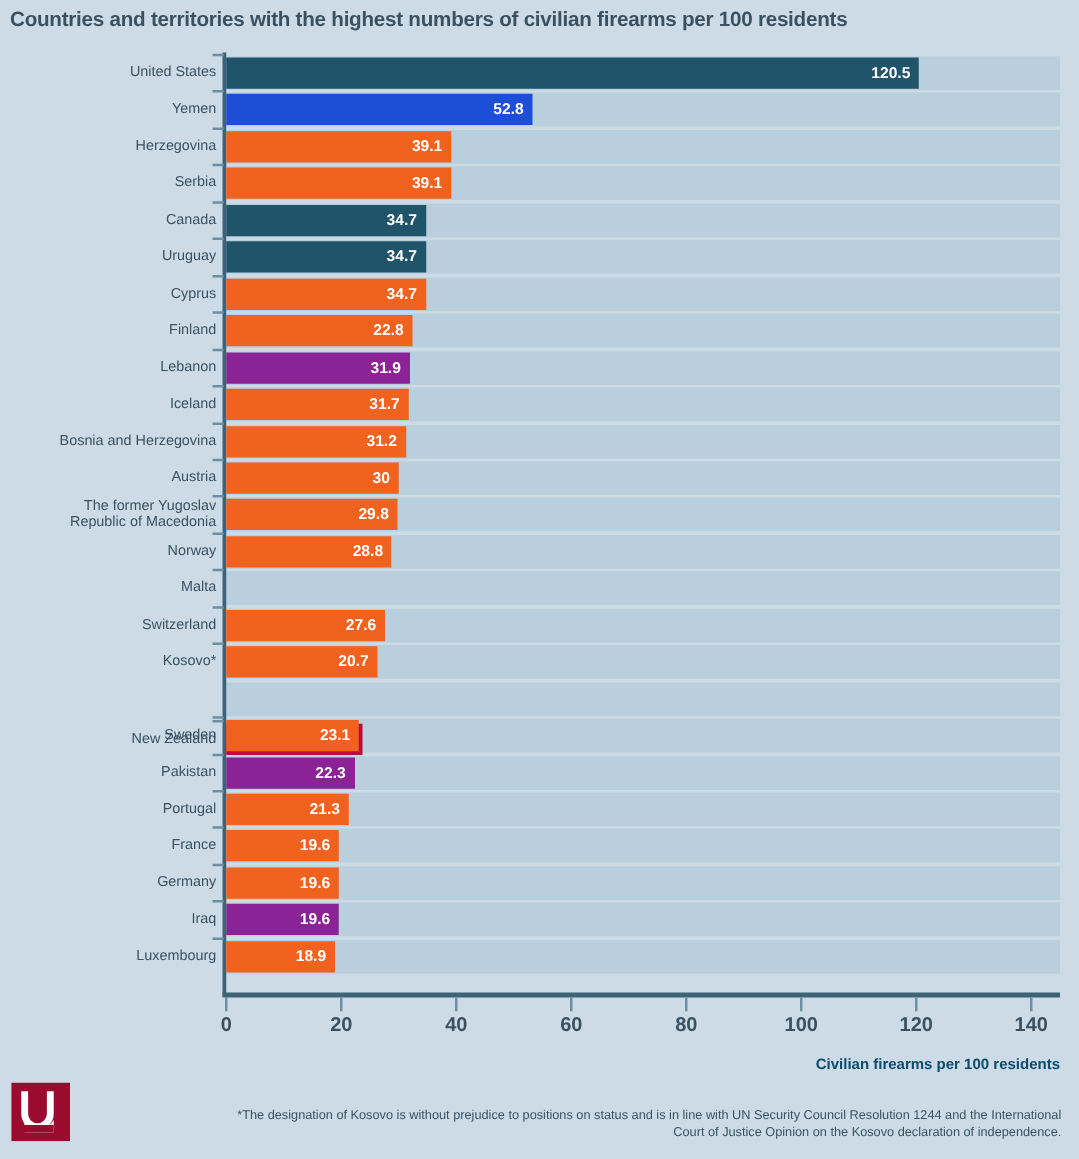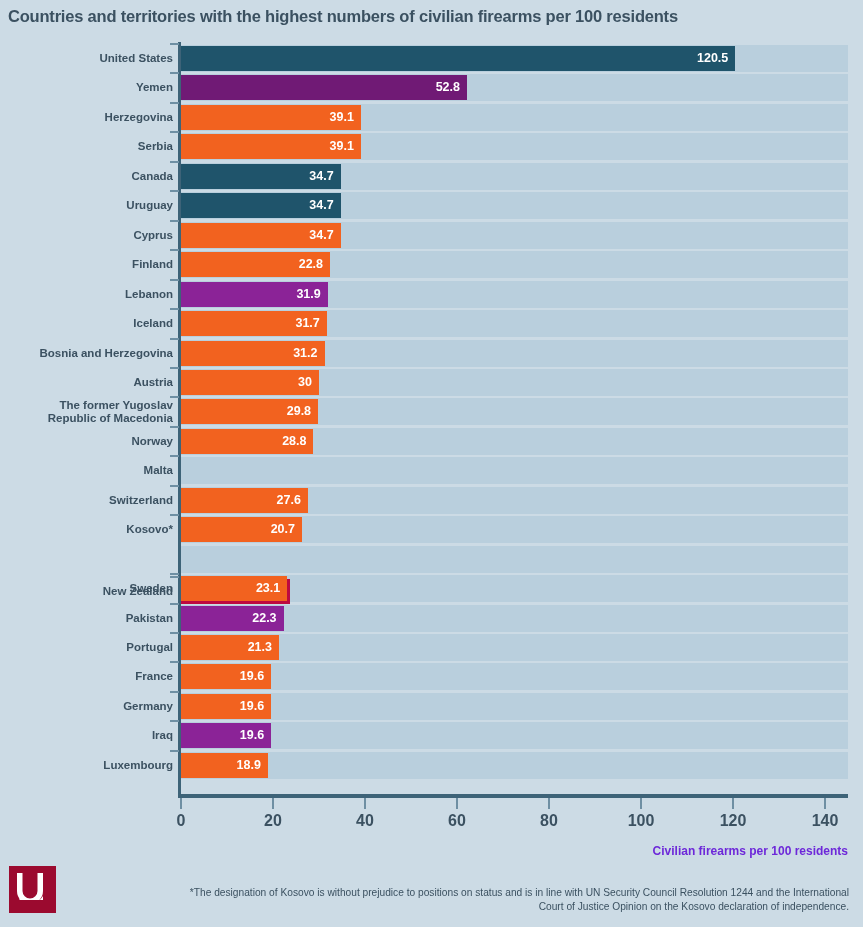"United States" .cat-label { font-weight: bold -> normal }
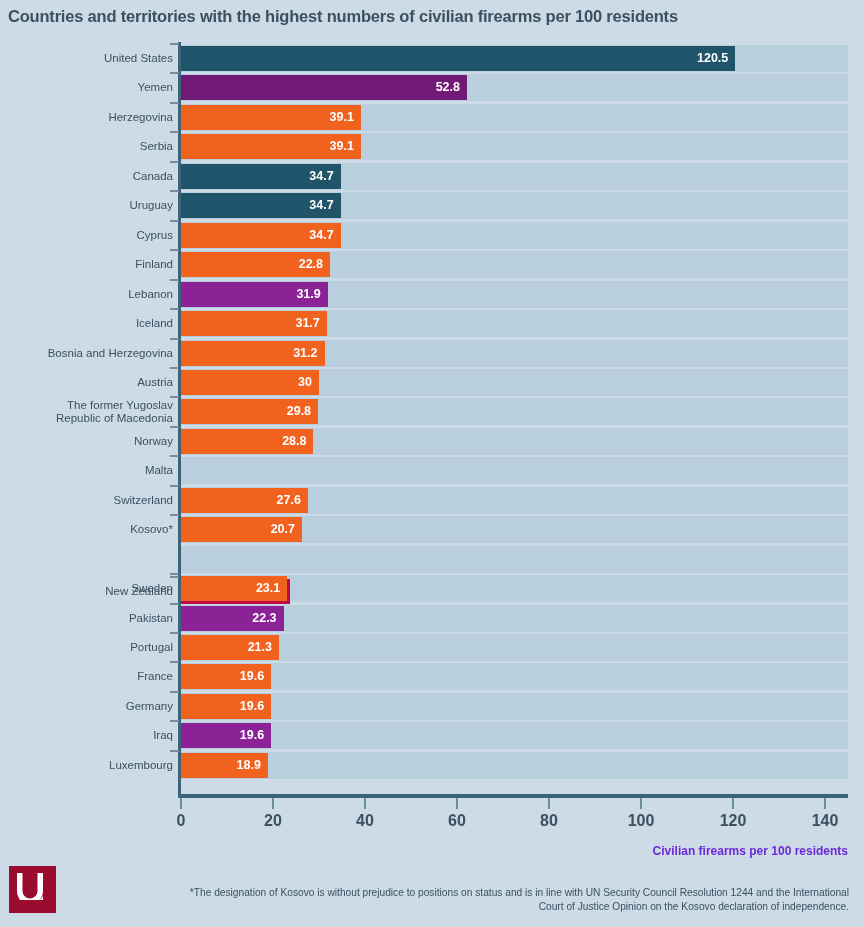"52.8" div.bar { background: #701a75 -> #1d4ed8; width: 286px -> 245px }
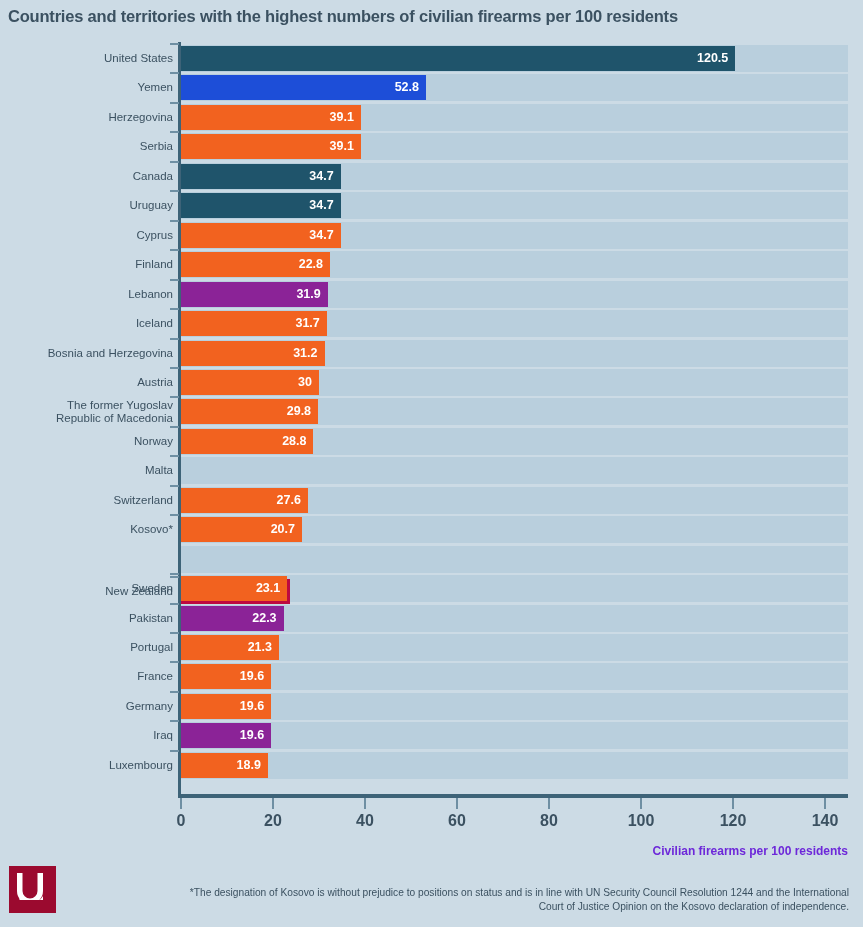"Civilian firearms per 100 residents" #x-axis-title { color: #6d28d9 -> #0c4a6e }
